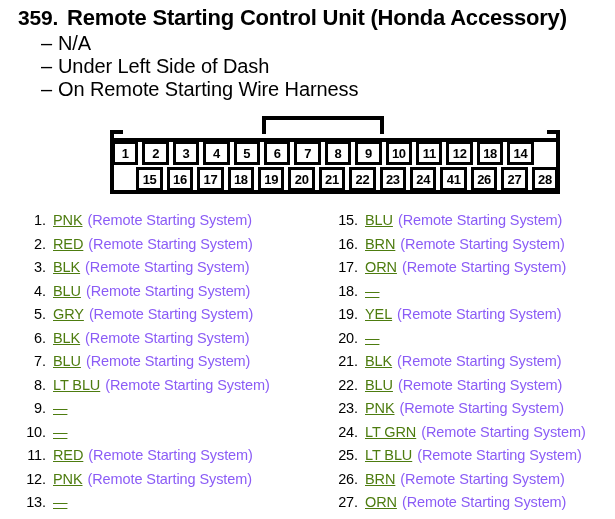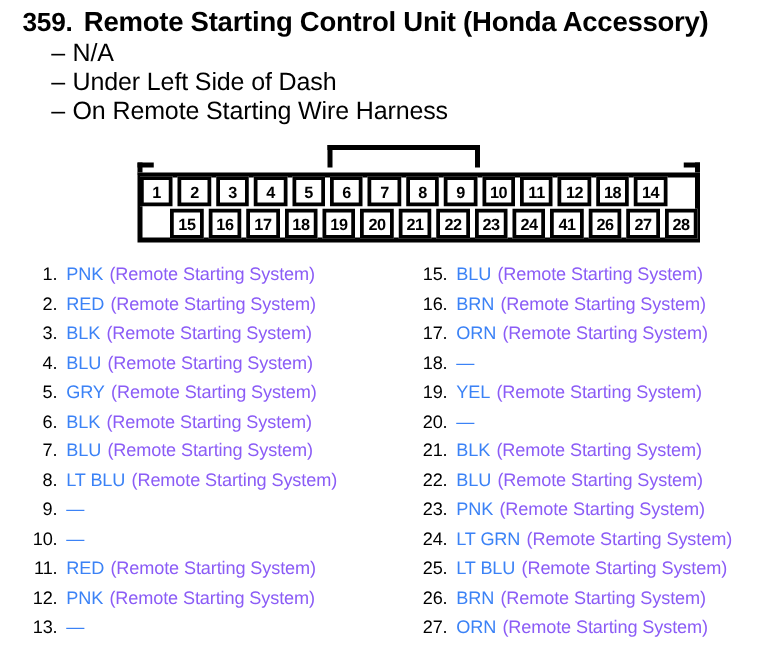"PNK" .pin-code { color: #3b82f6 -> #4d7c0f; text-decoration: none -> underline }
